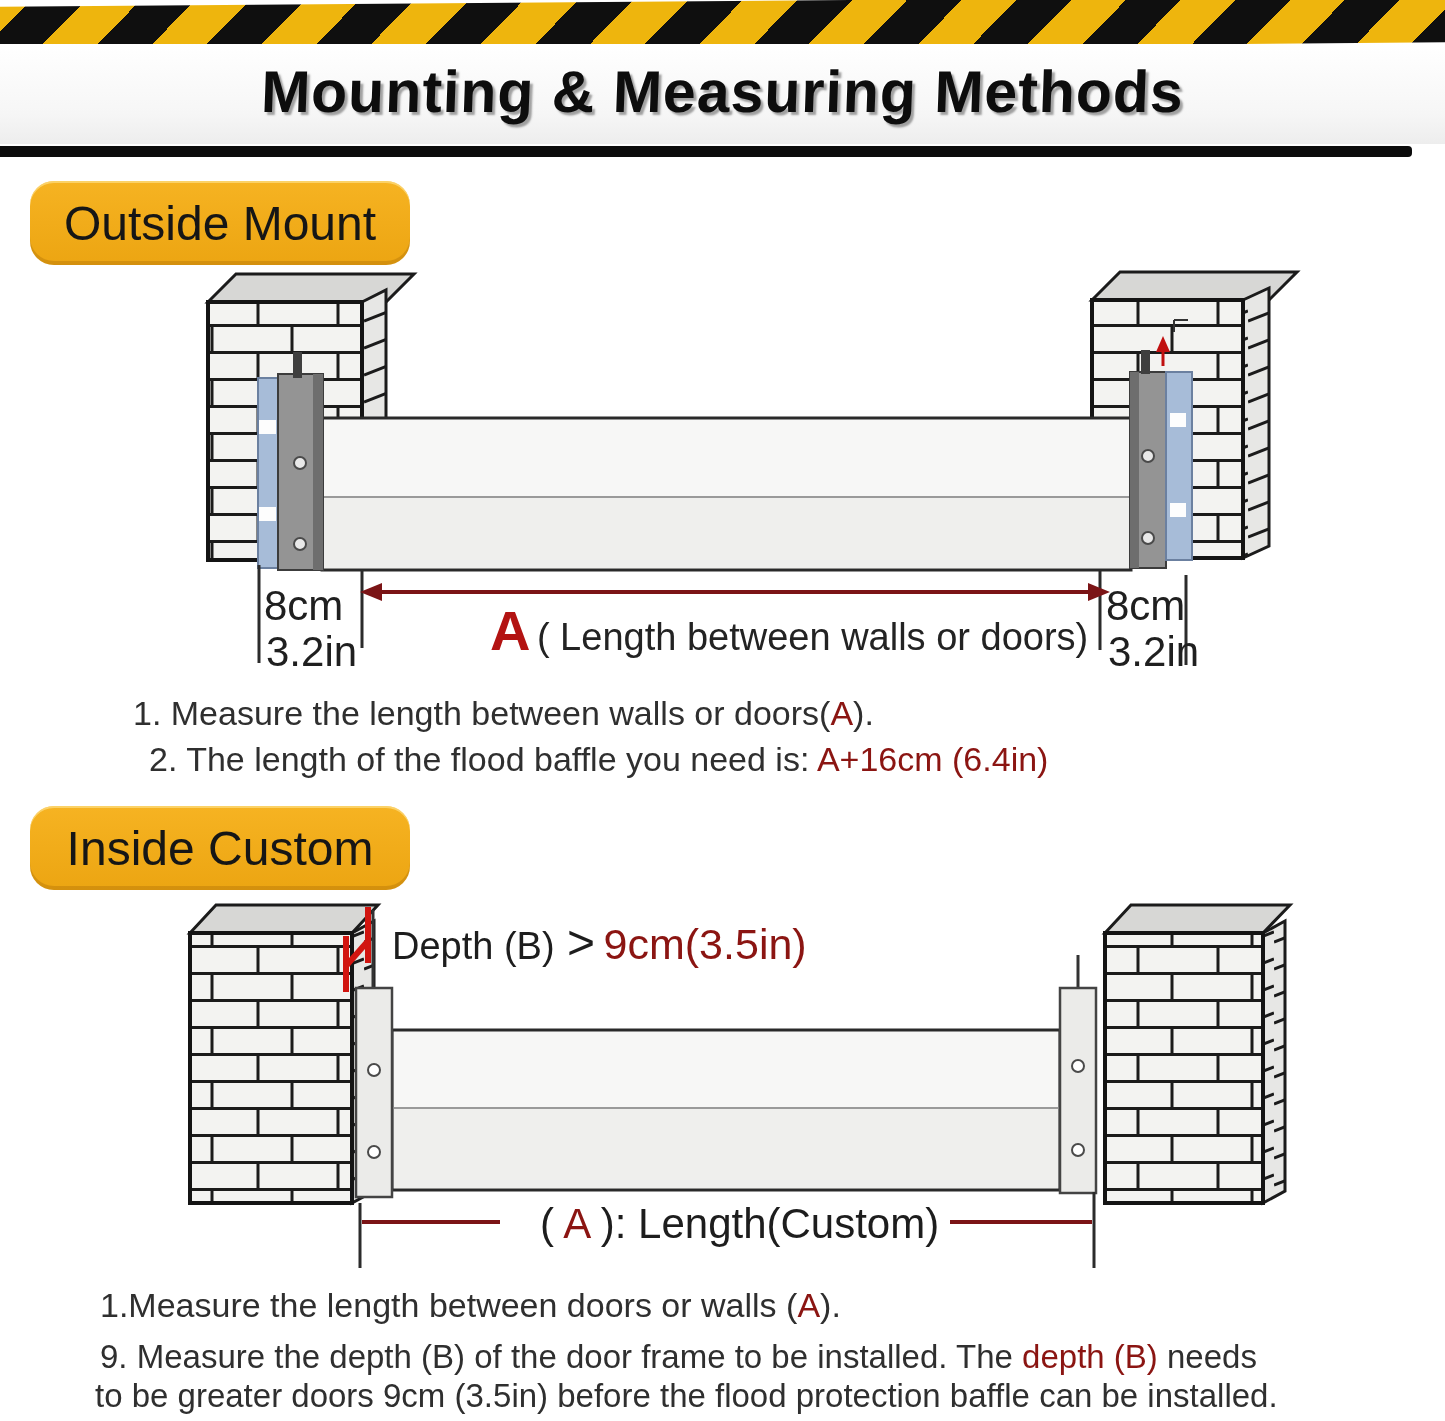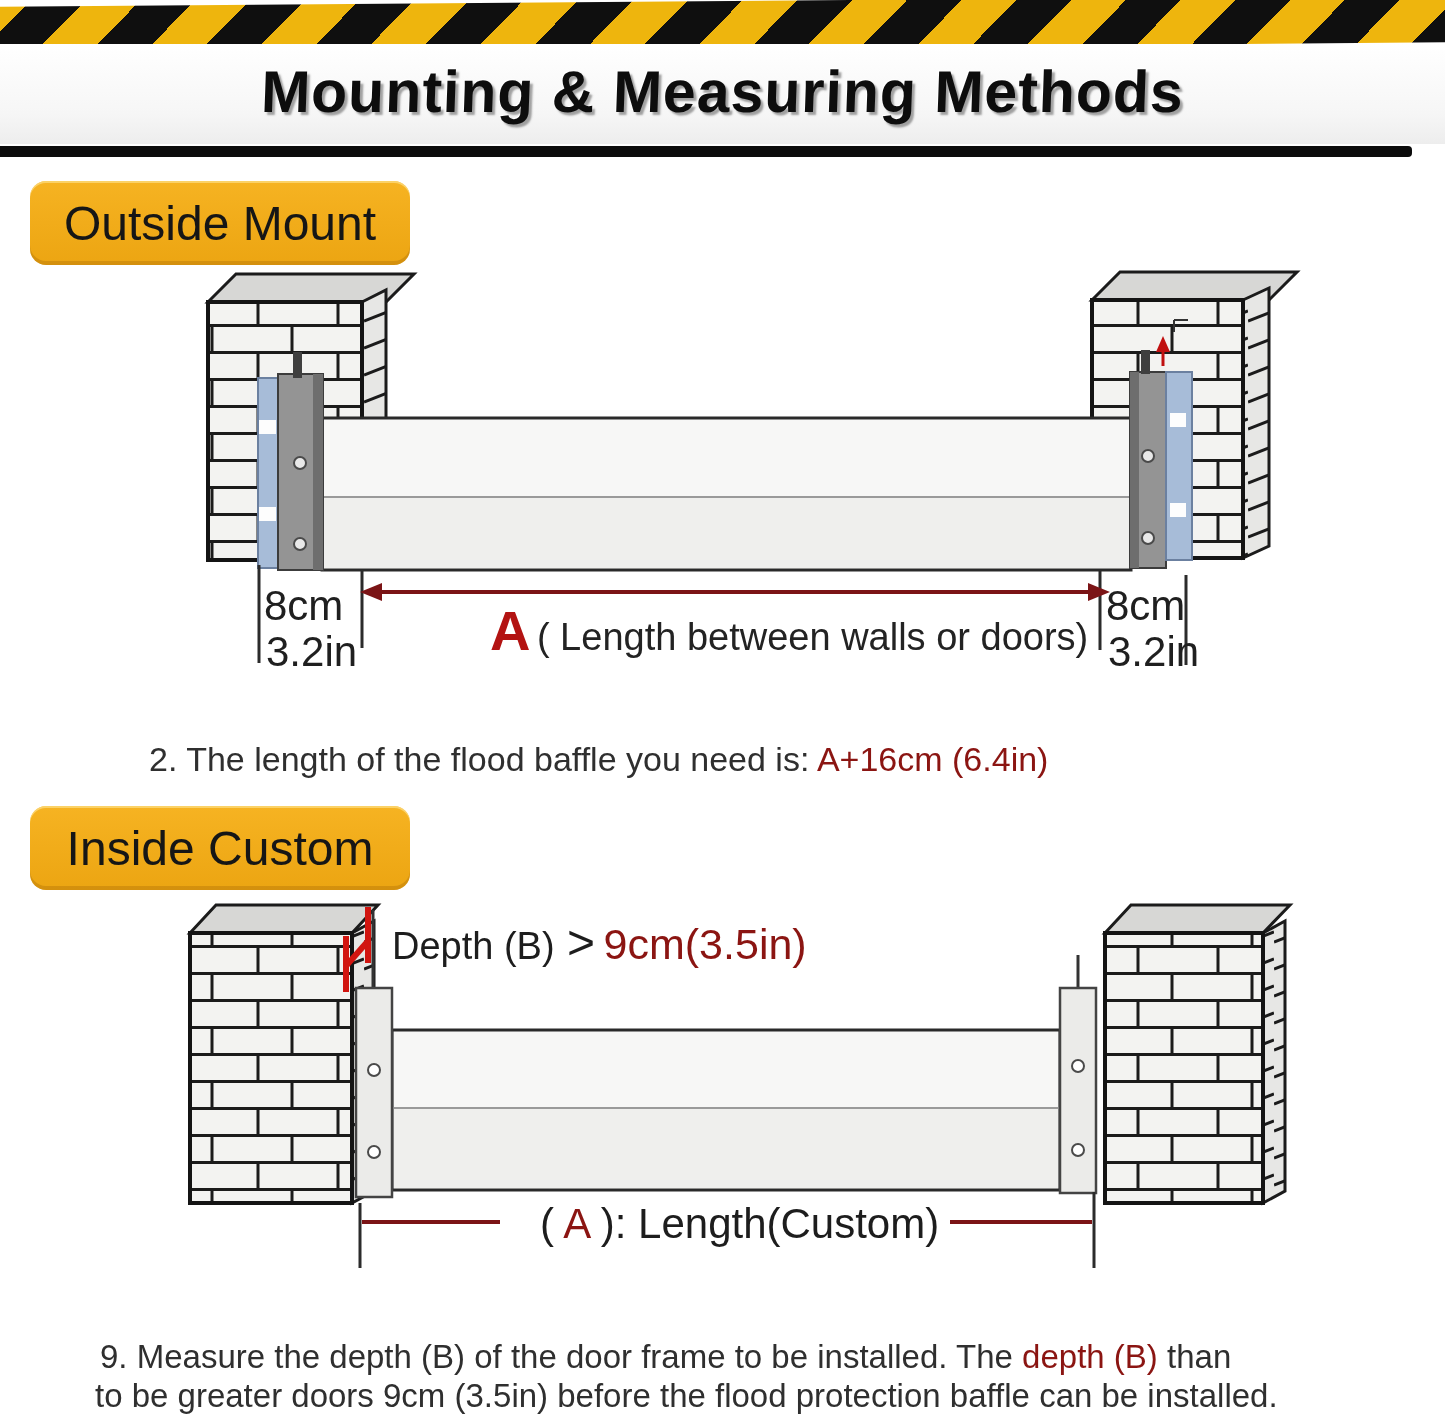"Outside Mount" .tag { border-radius: 16px -> 24px }
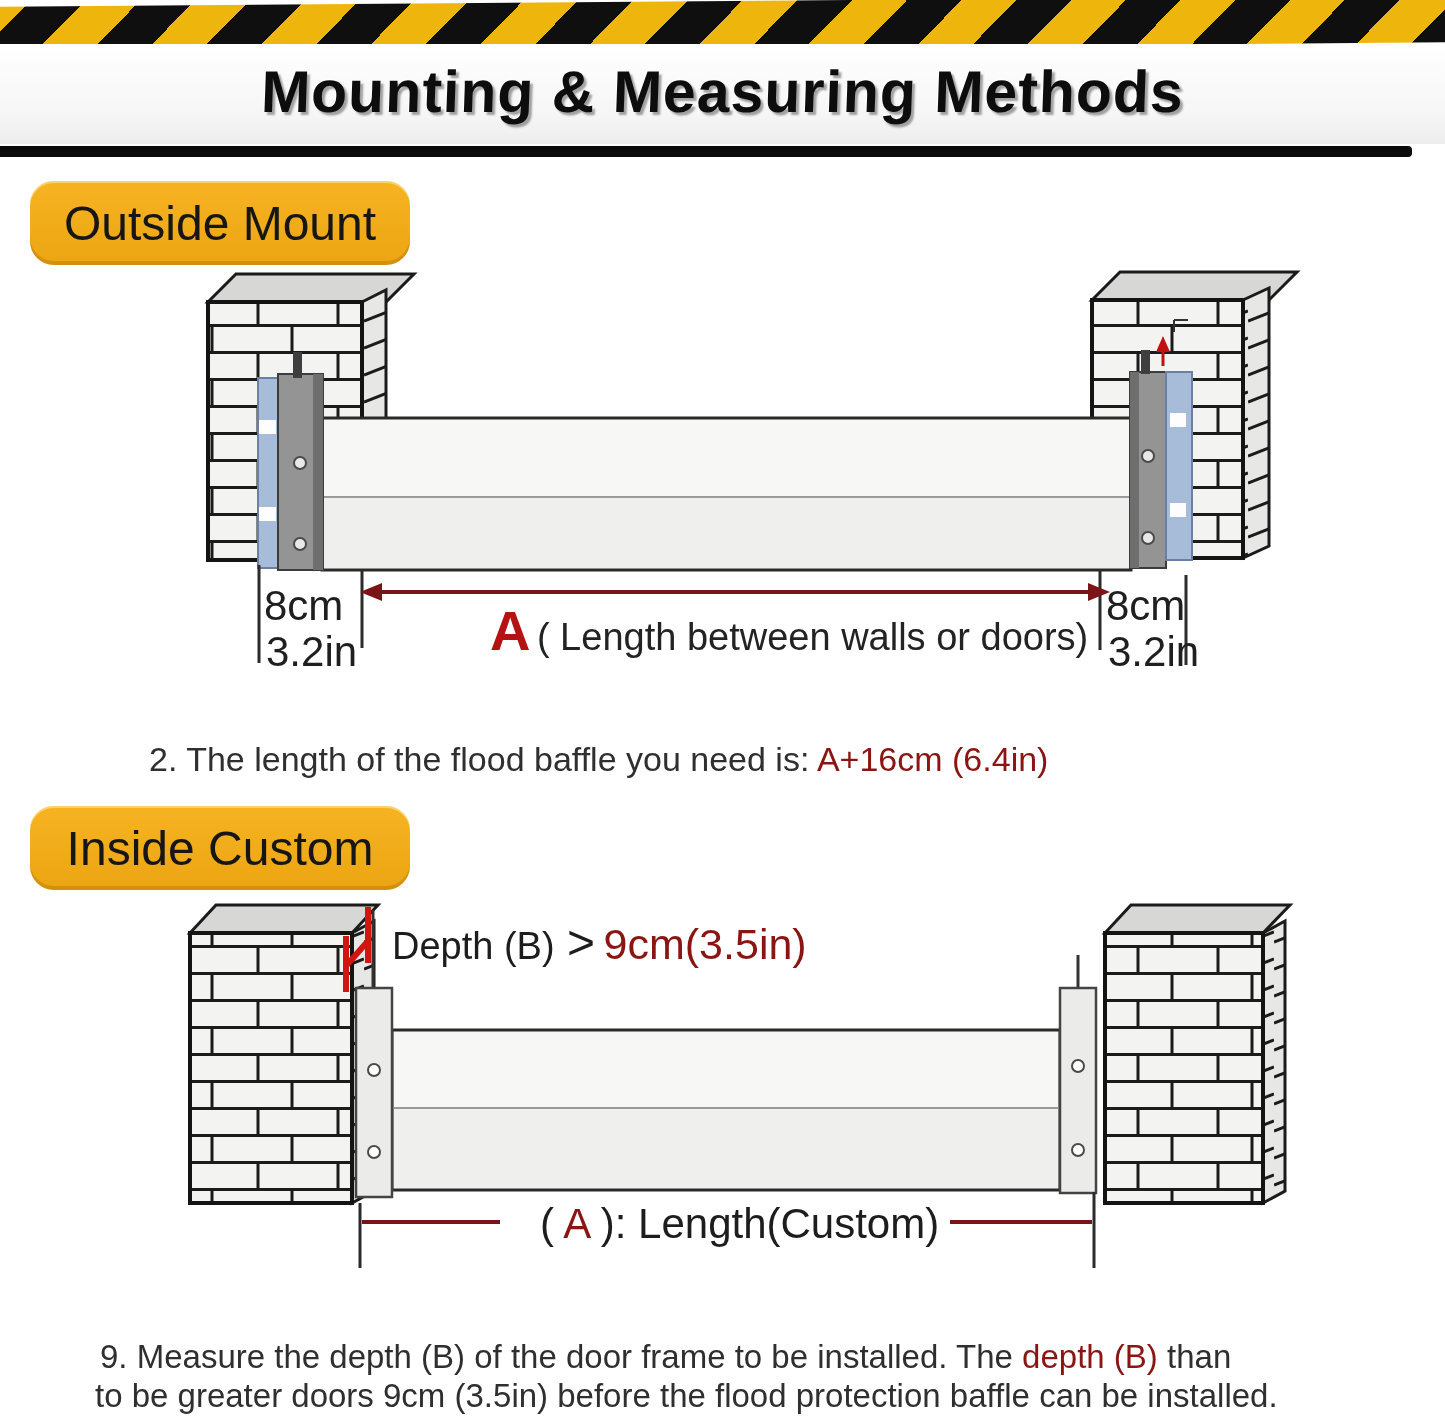"1. Measure the length between" p.step { html: none -> <p><span>1. Measure the length between walls or doors(</span><span>A</span><span>).</span></p> }
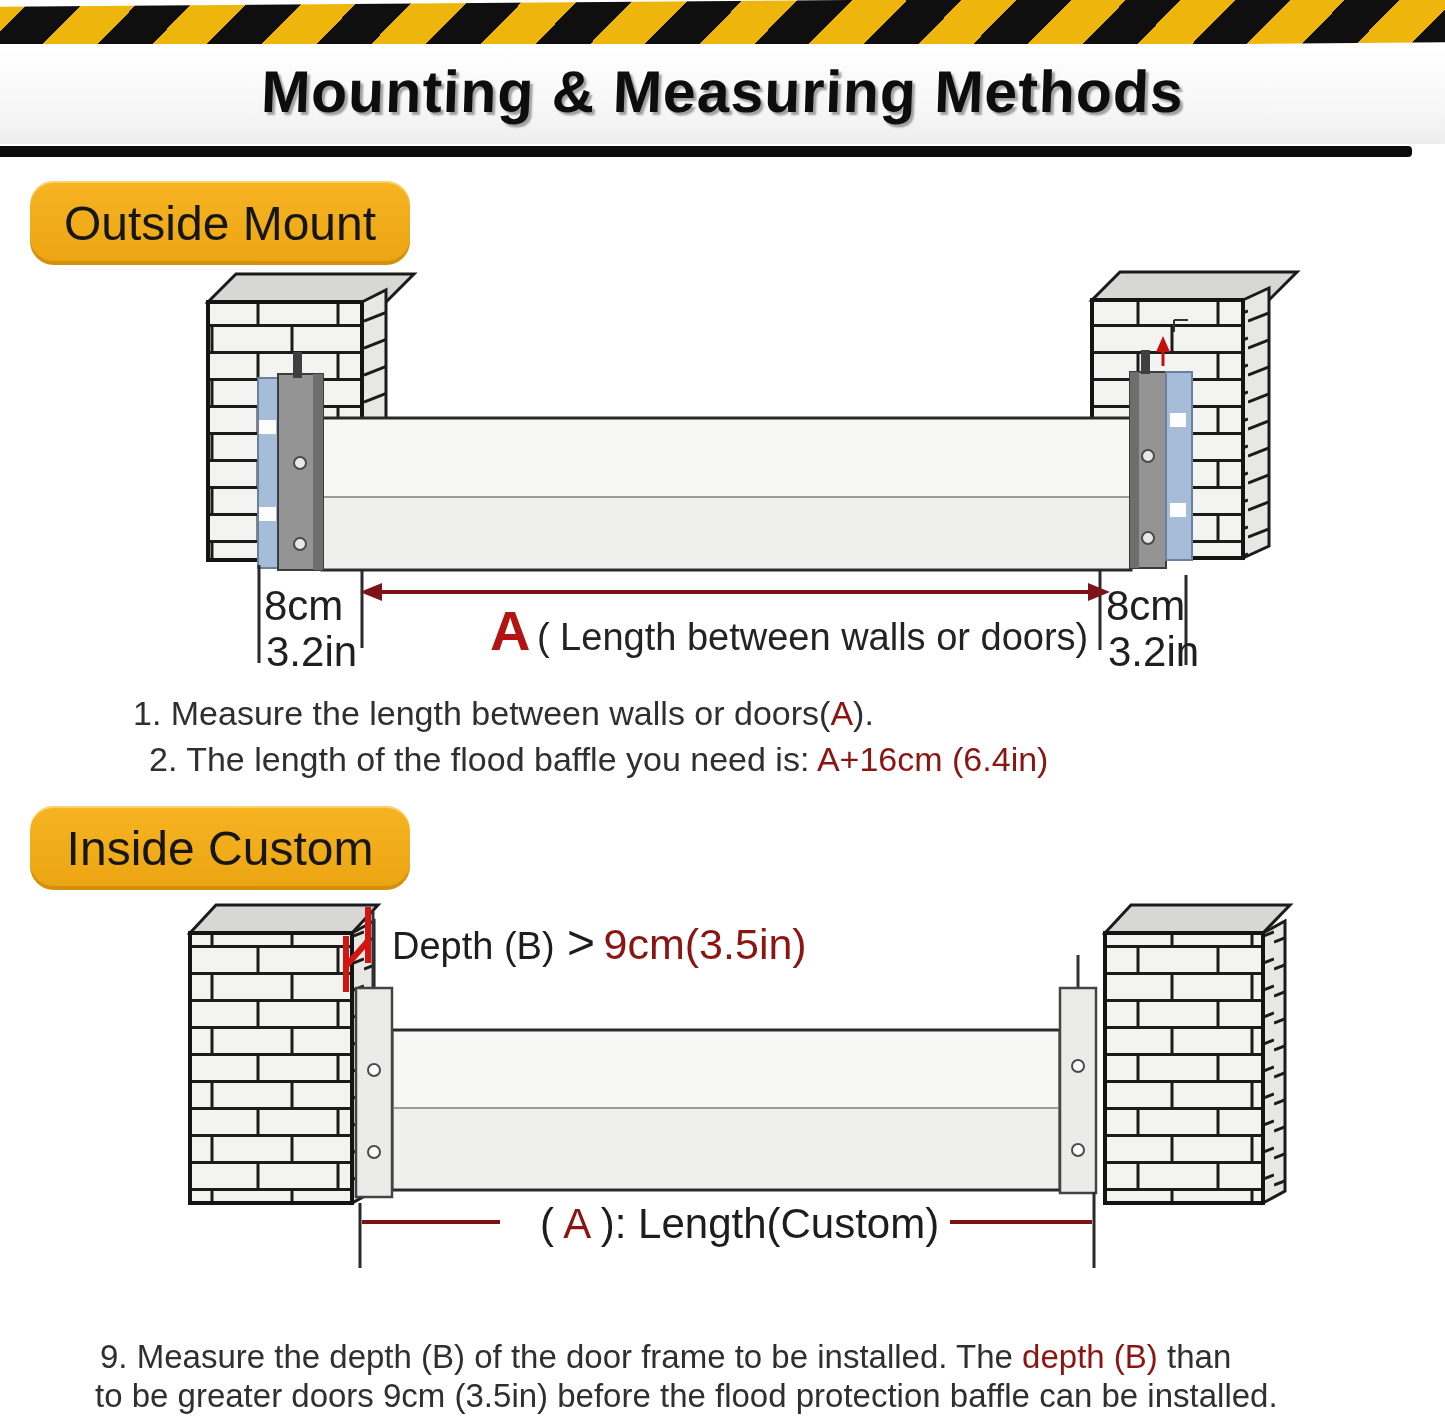"1.Measure the length between doors" p.step { html: none -> <p><span>1.Measure the length between doors or walls (</span><span>A</span><span>).</span></p> }
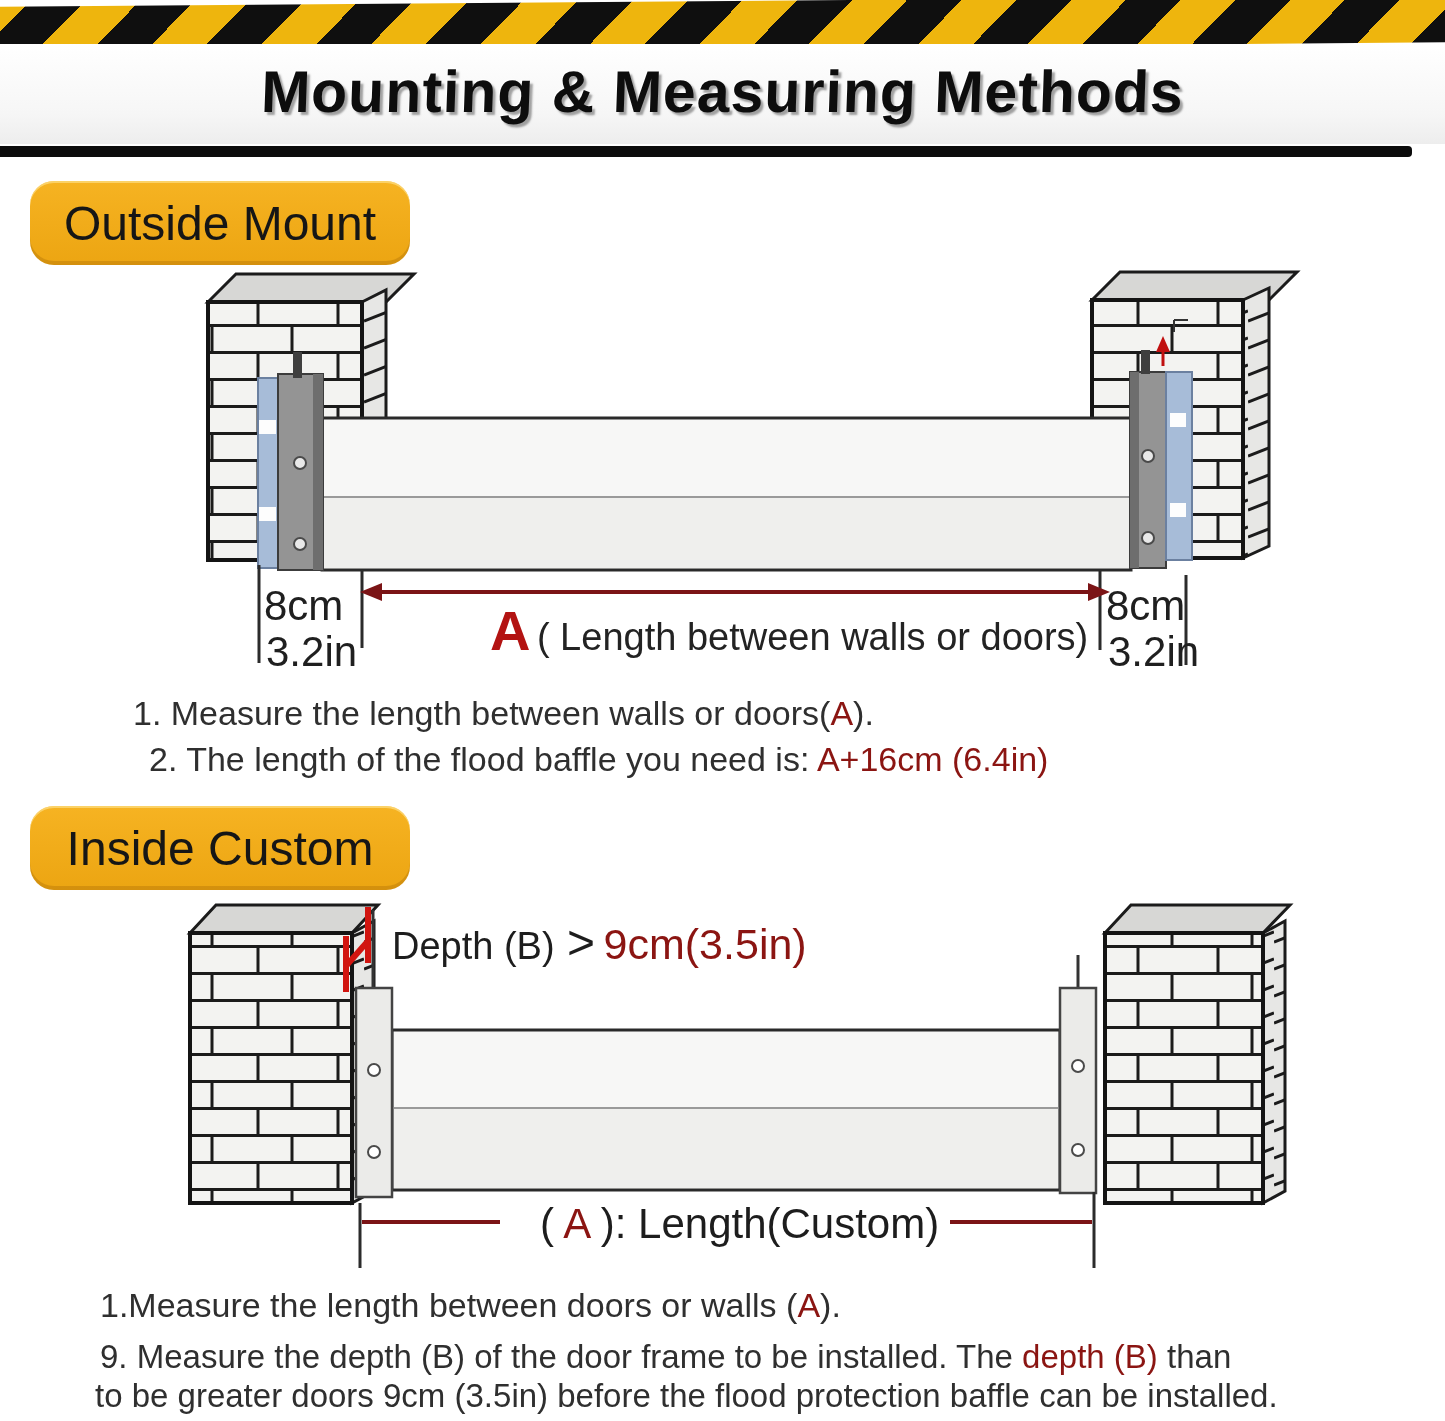"than" span { text: than -> needs }
